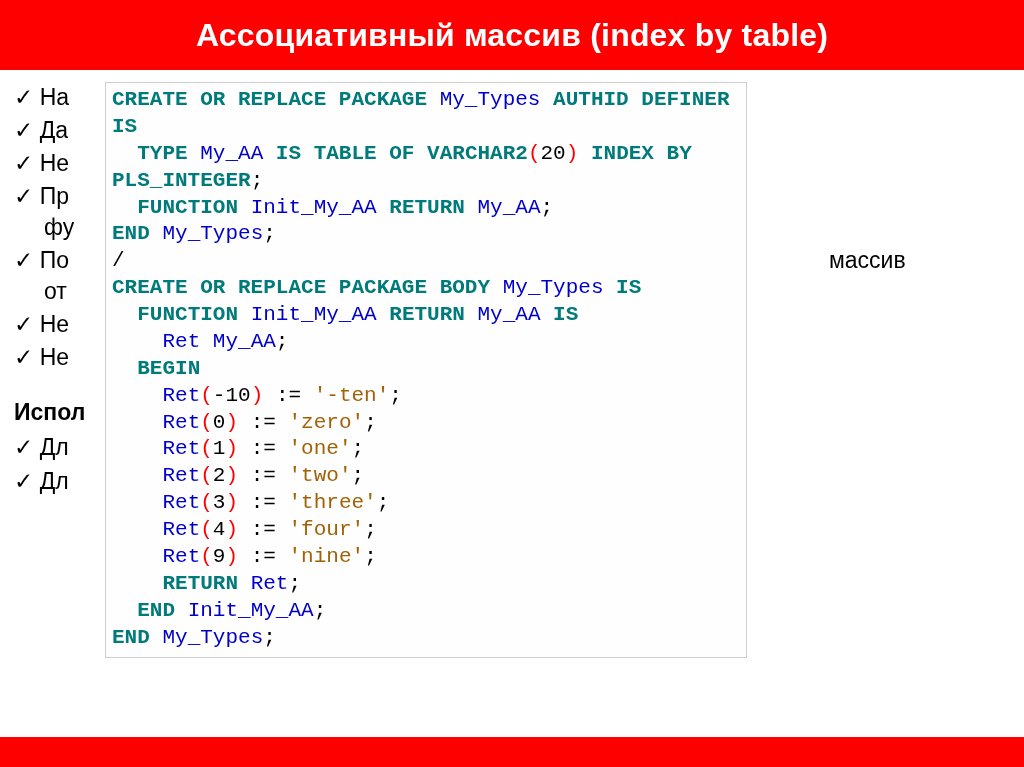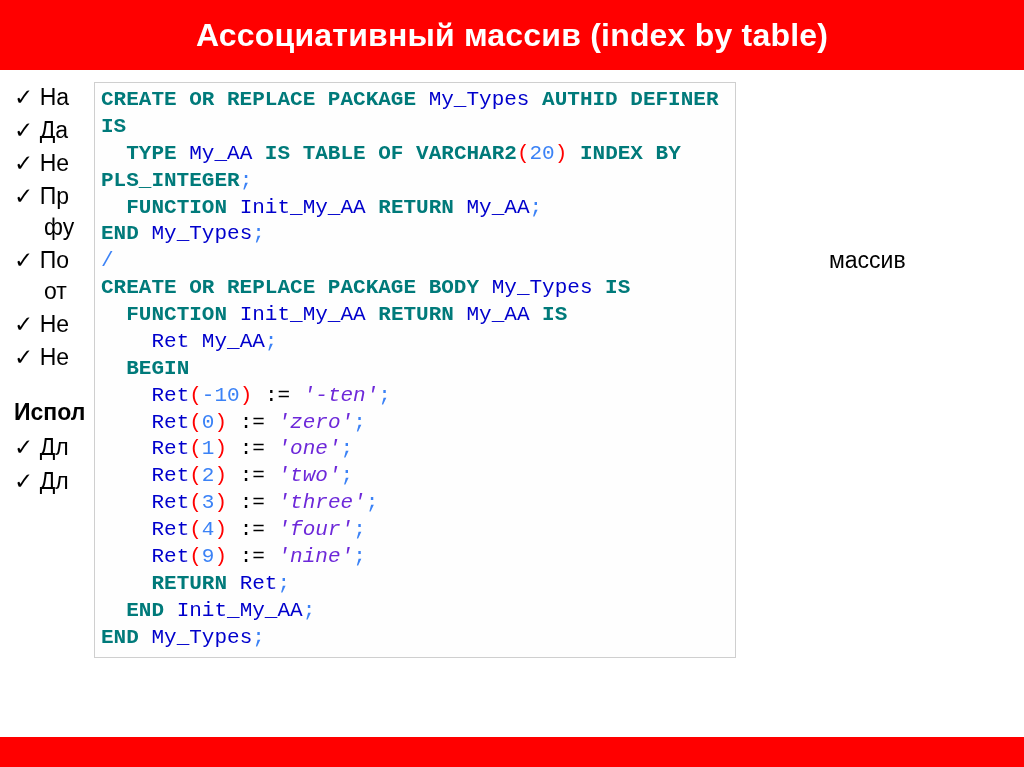"CREATE OR REPLACE PACKAGE My_Types" .code-box { left: 94px -> 105px }
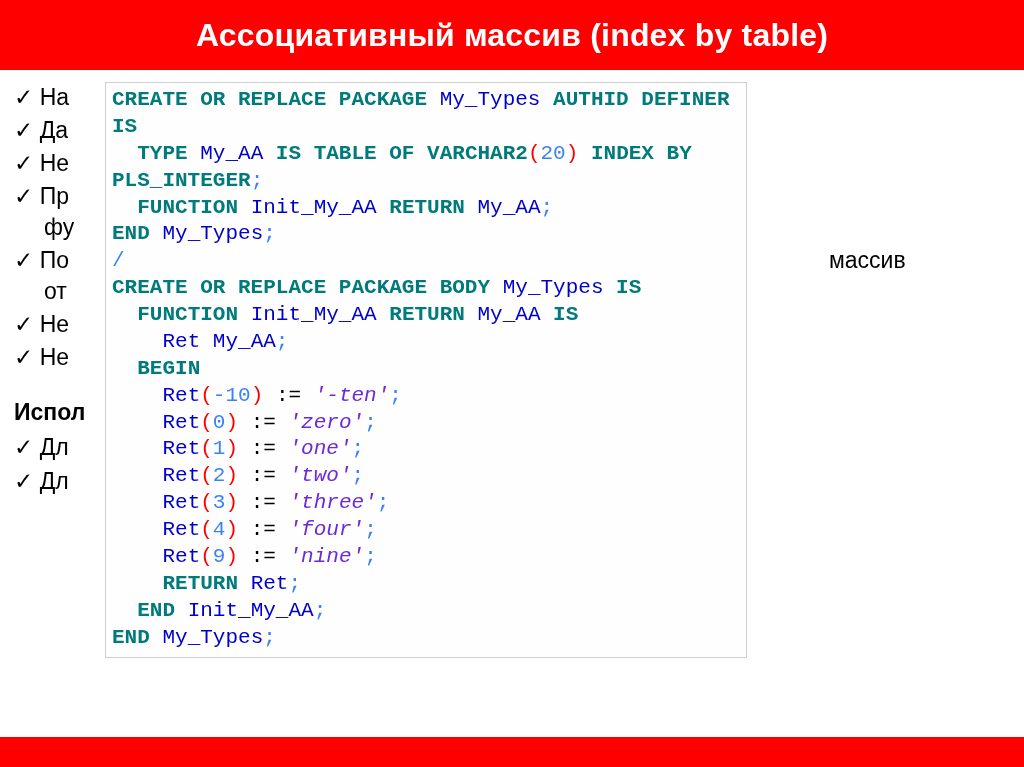"20" .plain { color: #3b82f6 -> #000000 }
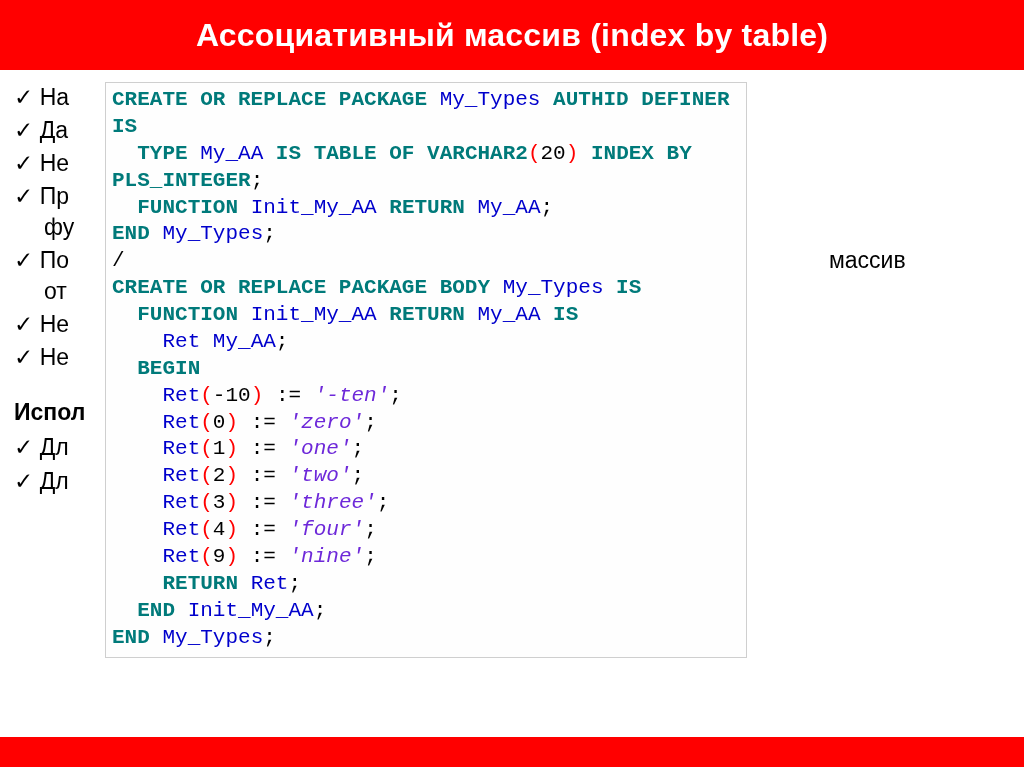"'-ten'" .str { color: #6d28d9 -> #a16207; font-style: italic -> none }
